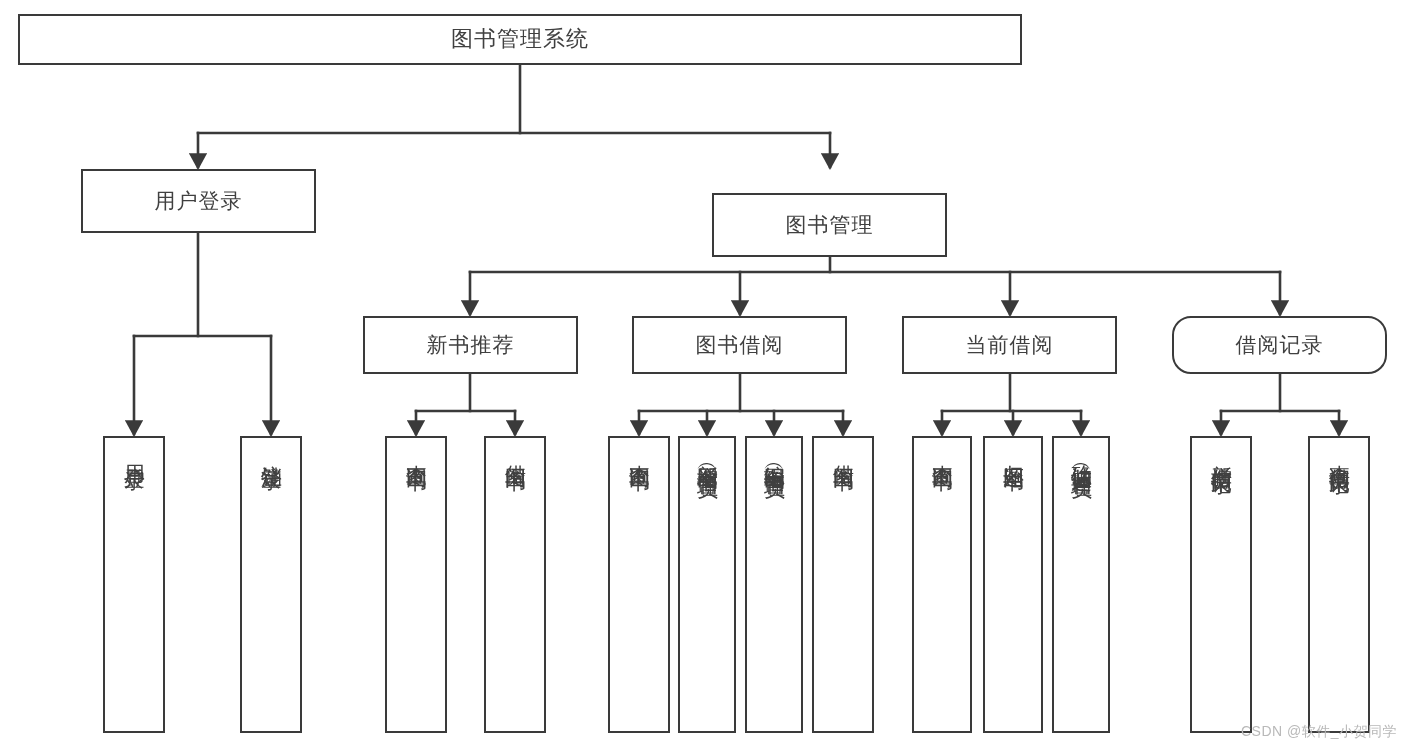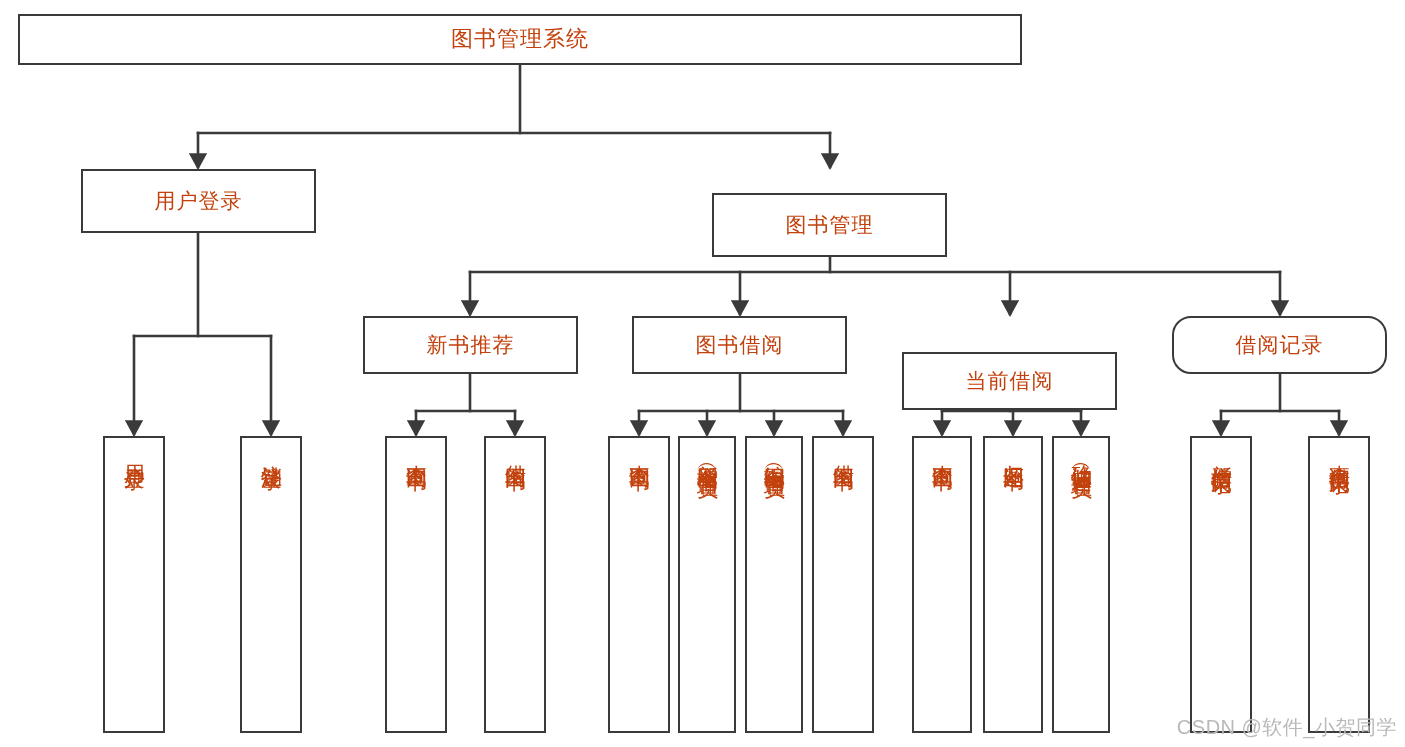"图书管理系统" .node { color: #c2410c -> #404040 }
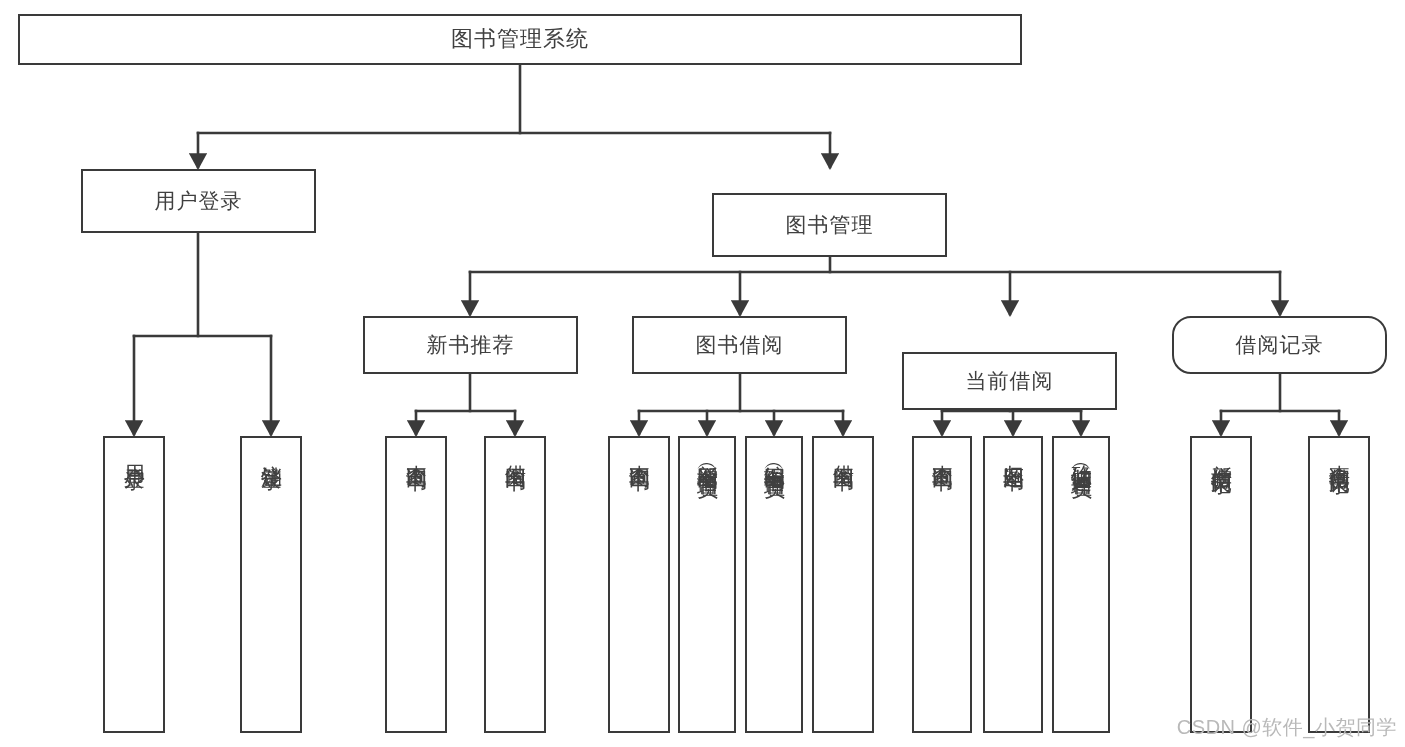"当前借阅" div.node { margin-top: 36px -> none }
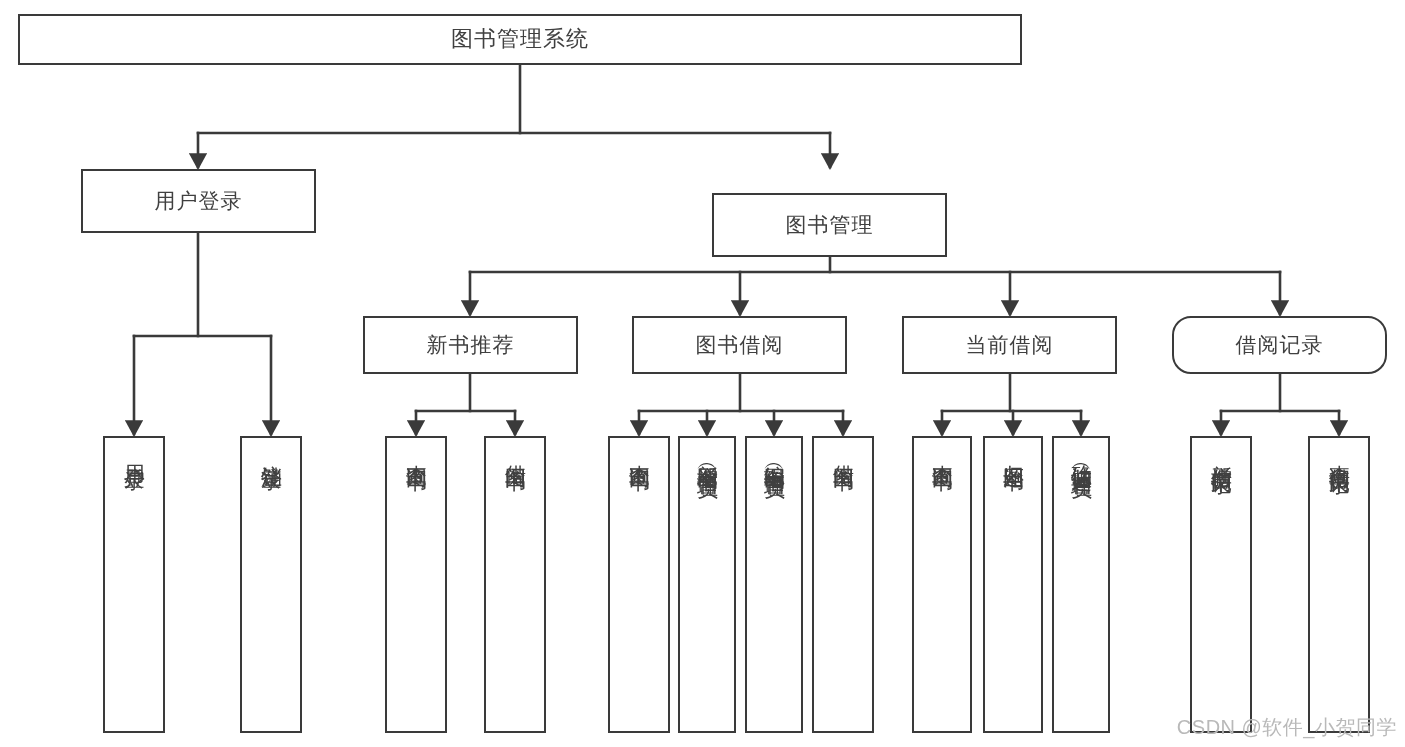"CSDN @软件_小贺同学" .watermark { font-size: 20px -> 14px }
